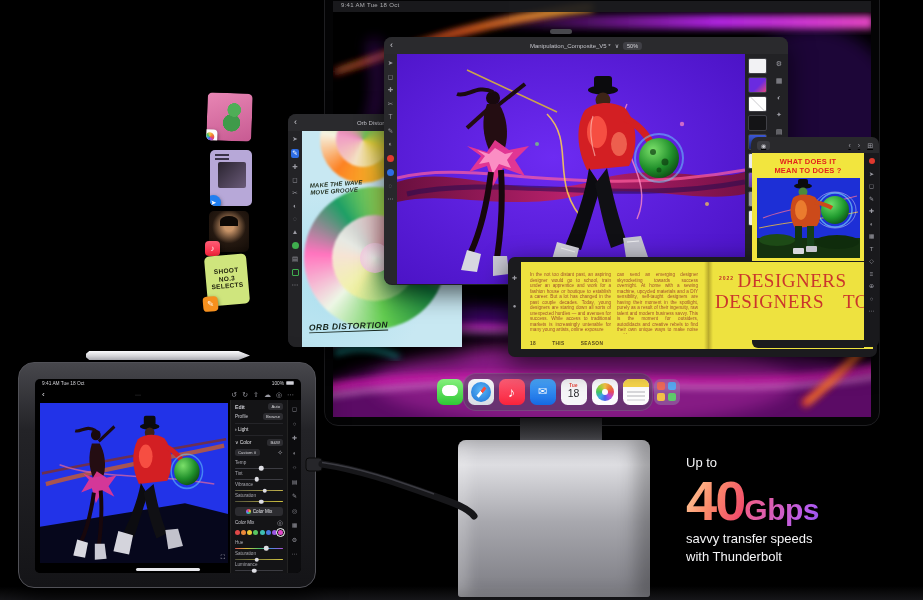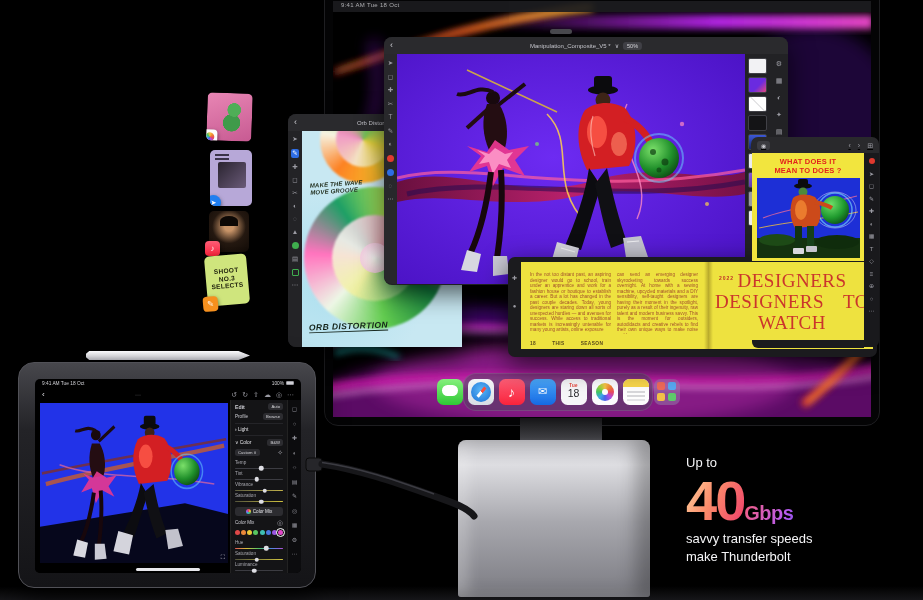"WATCH" div.l3 { html: <div>WATCH</div> -> none }
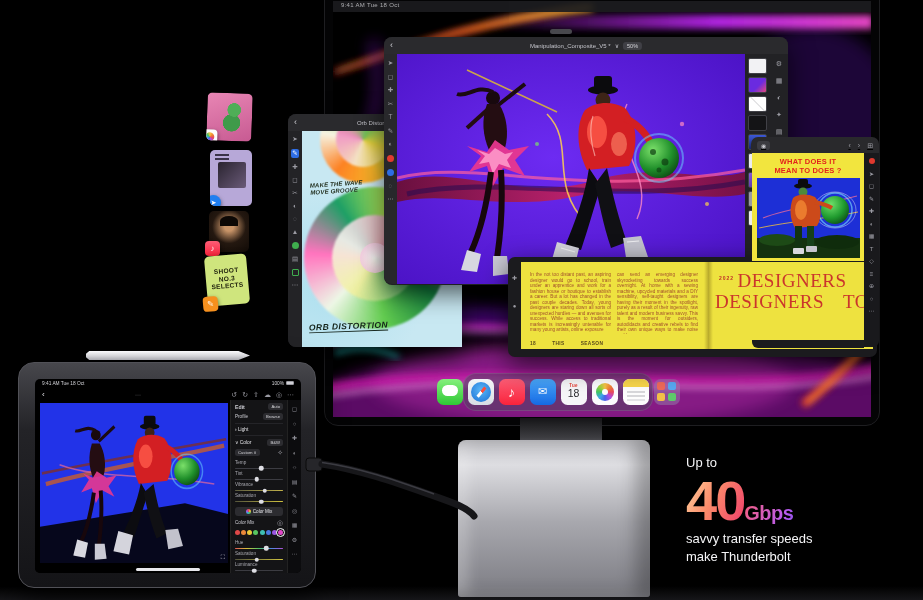"Gbps" .cap-unit { font-size: 20px -> 30px }
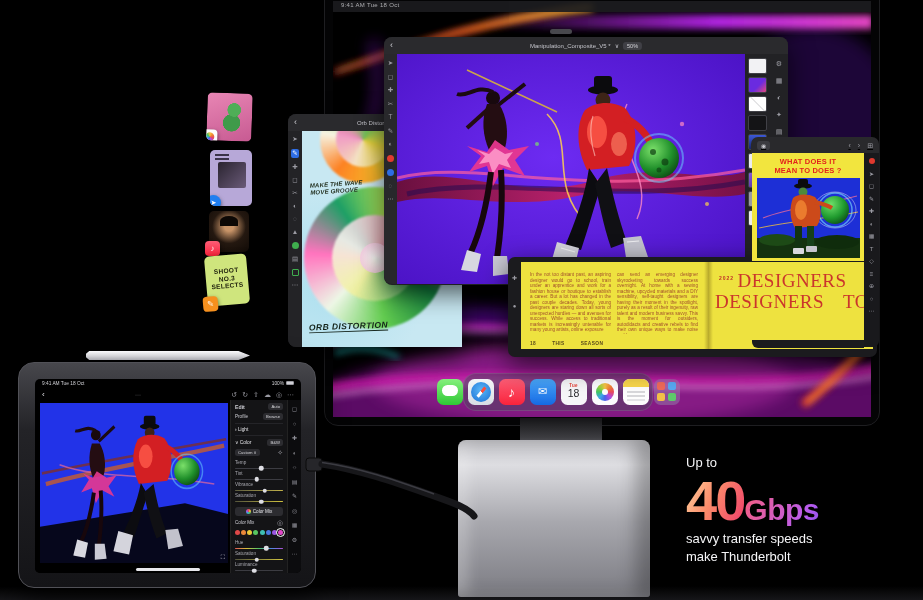"make Thunderbolt" div.cap-l { text: make -> with }
